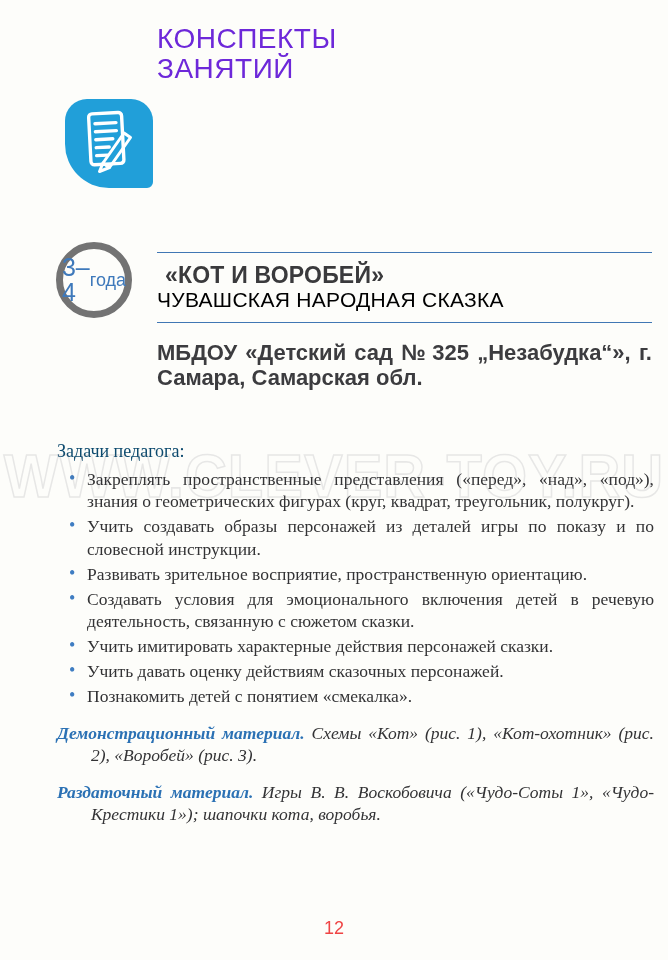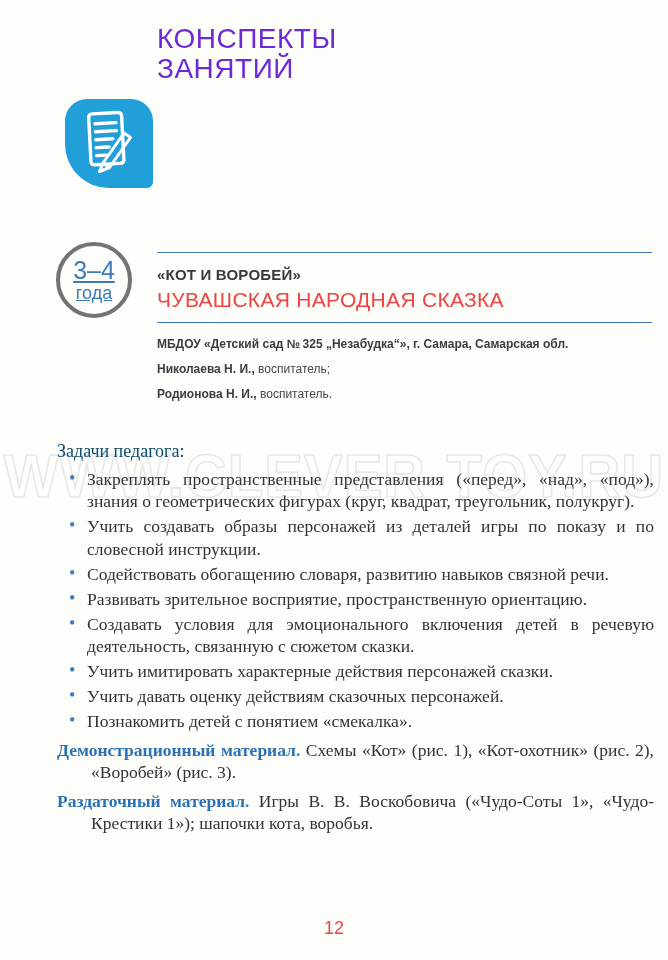"3–4" .age-badge { border: 4px solid #737373 -> 7px solid #737373; flex-direction: column -> none; text-decoration: underline -> none }
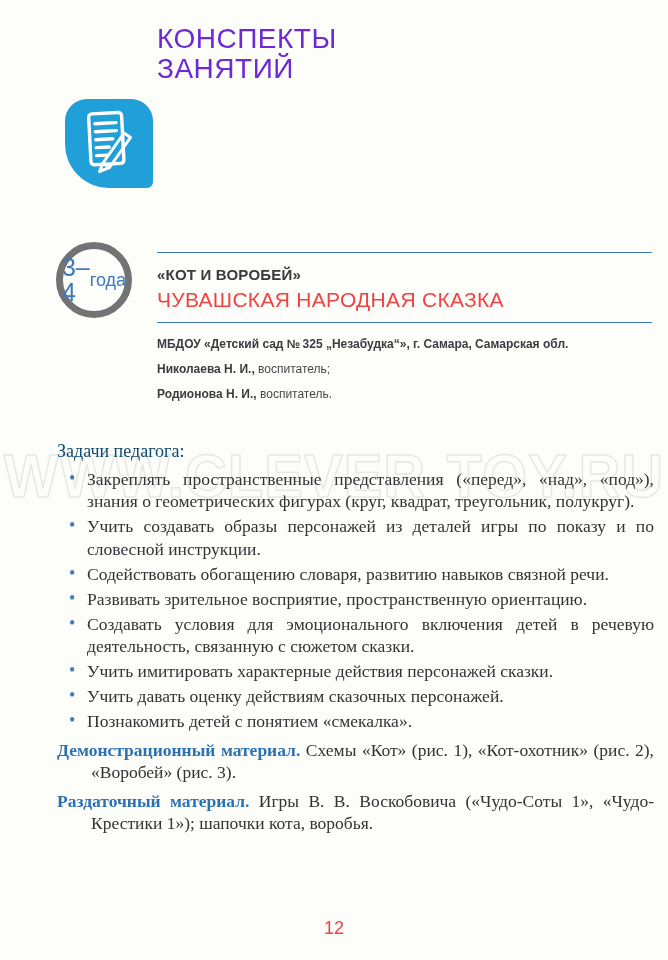"«КОТ И ВОРОБЕЙ»" .lesson-title { font-size: 15px -> 23px; margin-left: none -> 8px }
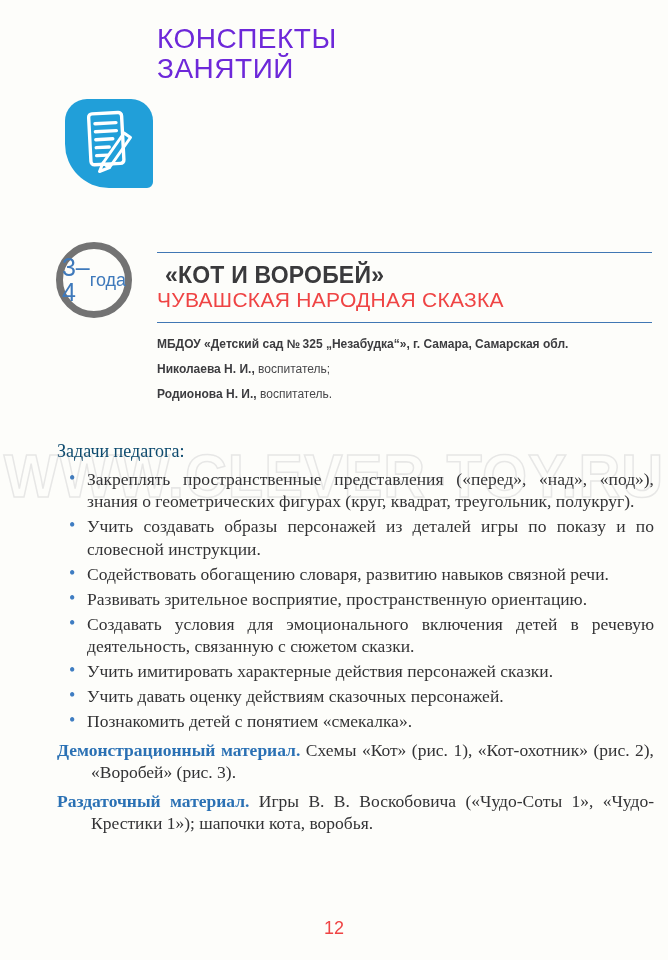"ЧУВАШСКАЯ НАРОДНАЯ СКАЗКА" .lesson-subtitle { color: #ef4444 -> #000000 }
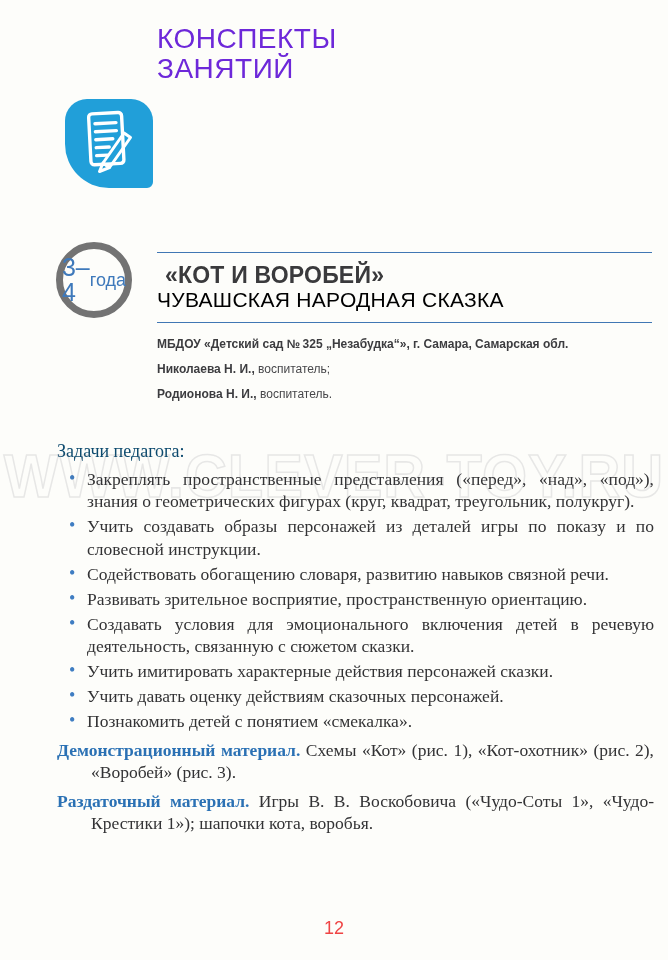"МБДОУ «Детский сад № 325" .byline { font-size: 12px -> 22px; top: 332px -> 340px }
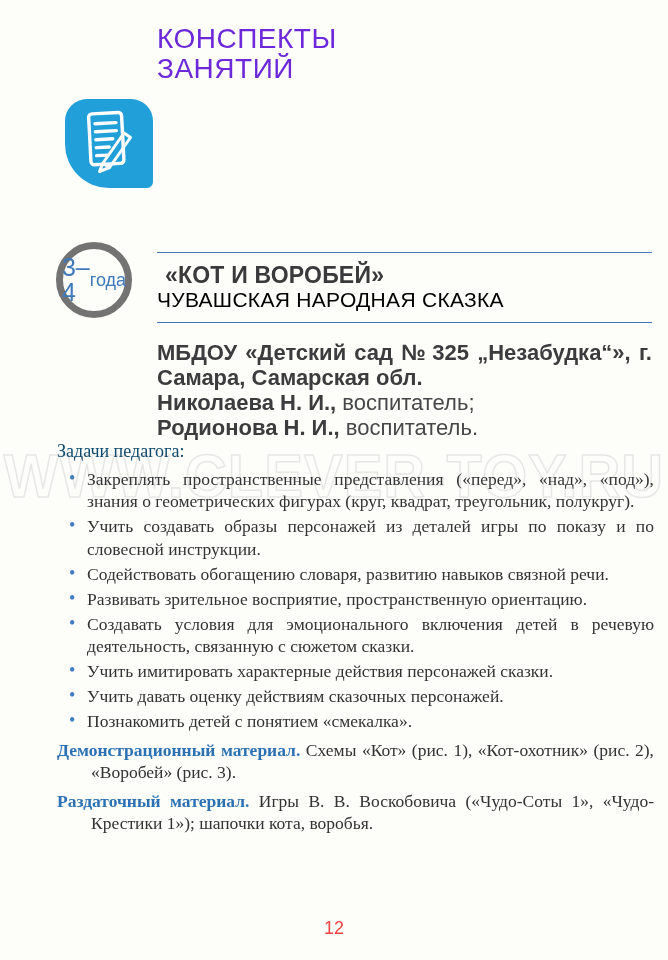"Николаева Н. И., воспитатель;" div { html: <div> <div><span>Николаева Н. И.,</span> <span>воспитатель;</span></div> <div><span>Родионова Н. И.,</span> <span>воспитатель.</span></div> </div> -> none }
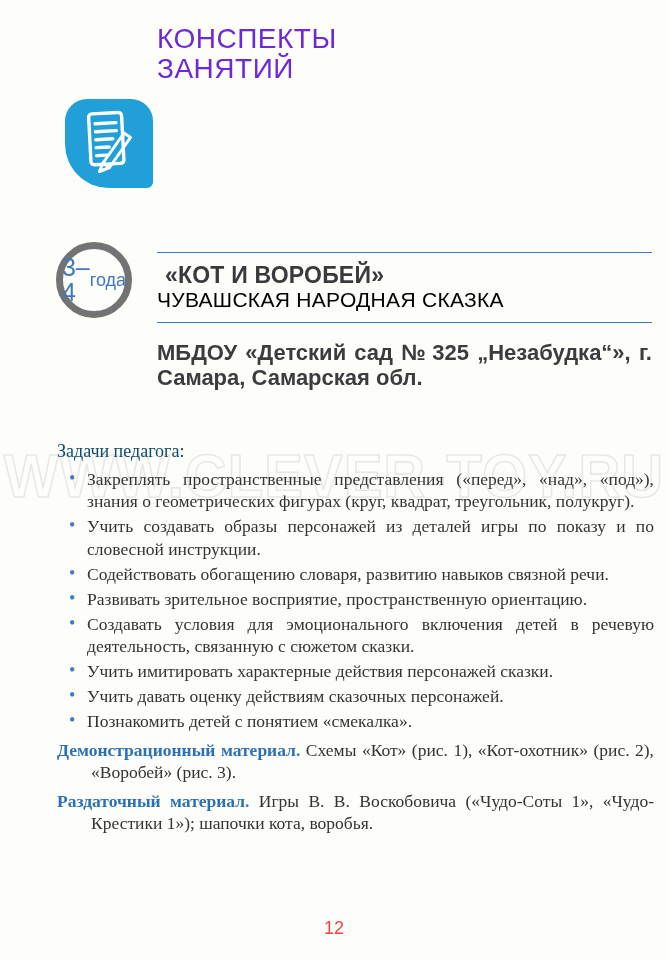"Содействовать обогащению словаря," li { html: <li>Содействовать обогащению словаря, развитию навыков связной речи.</li> -> none }
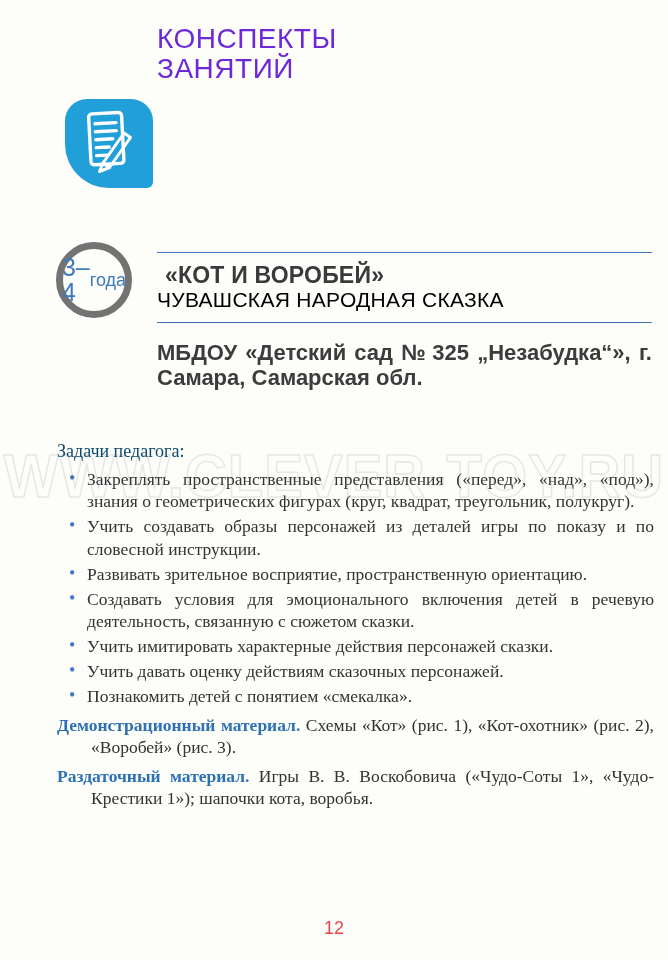"Демонстрационный материал. Схемы «Кот»" .material { font-style: none -> italic; margin: 6px 0 2px 0 -> 14px 0 2px 0 }
